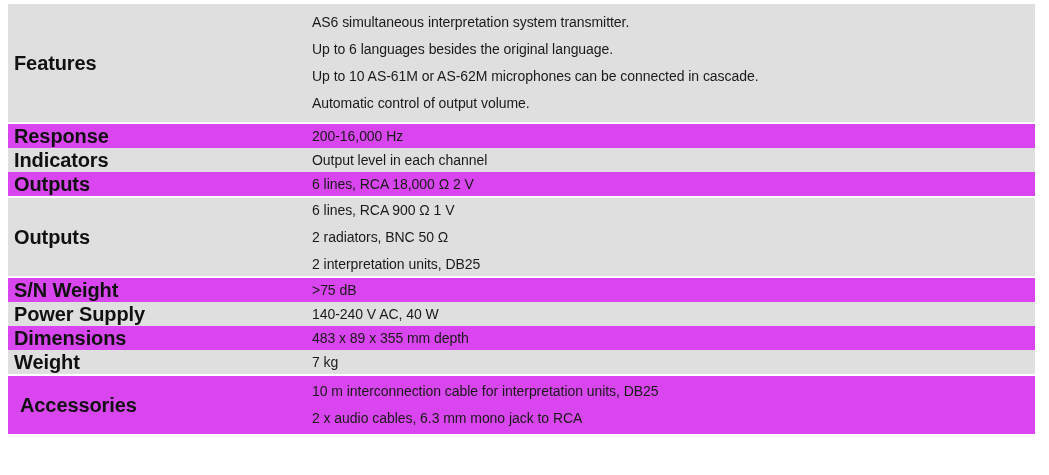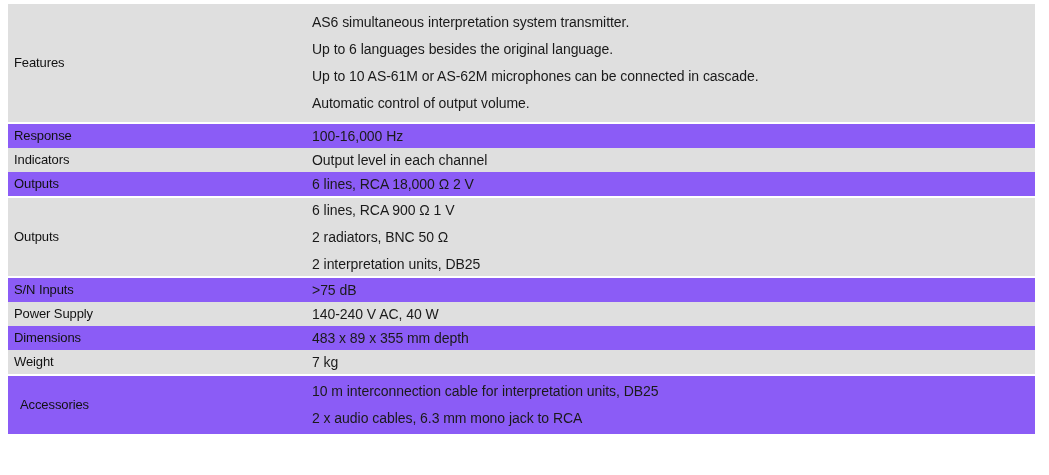"Features" .spec-label { font-size: 13px -> 20px; font-weight: normal -> bold }
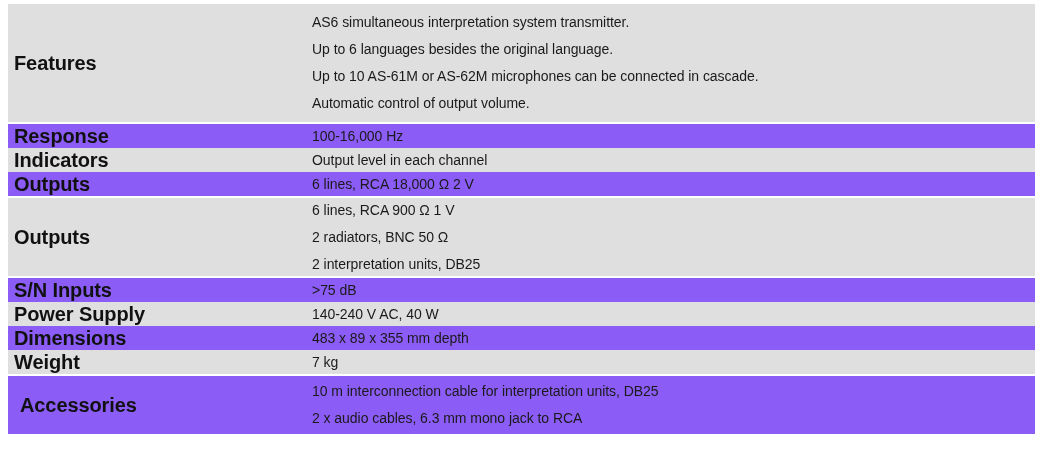"Response" .spec-row.plain { background: #8b5cf6 -> #d946ef }
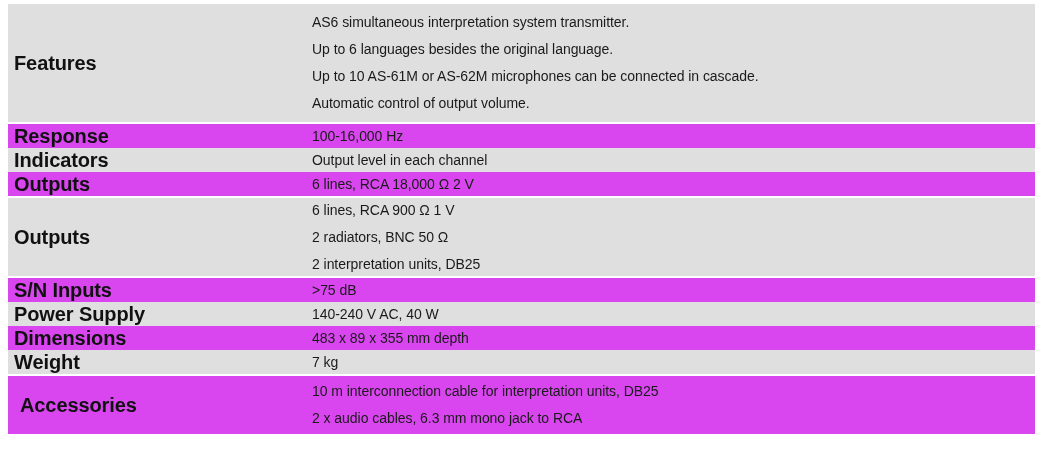"100-16,000 Hz" span.line { text: 100-16,000 -> 200-16,000 }
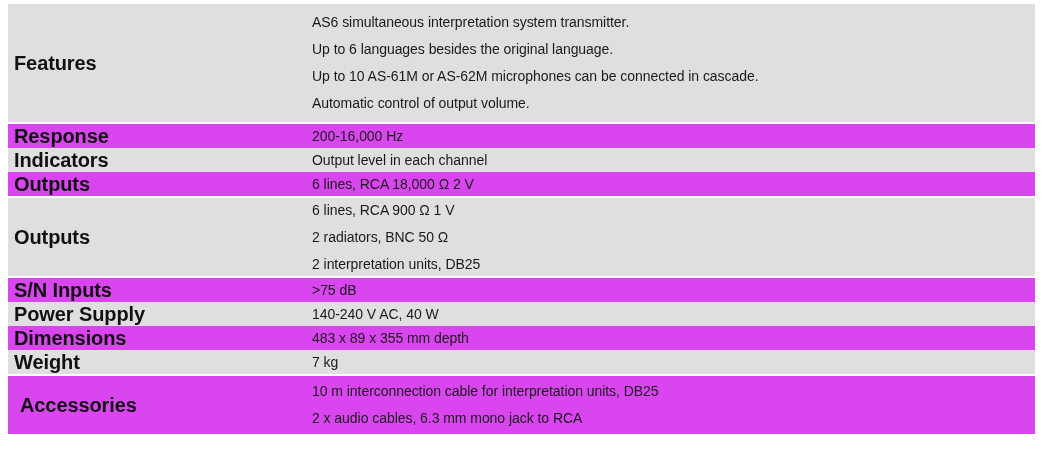"S/N Inputs" div.spec-label { text: Inputs -> Weight }
